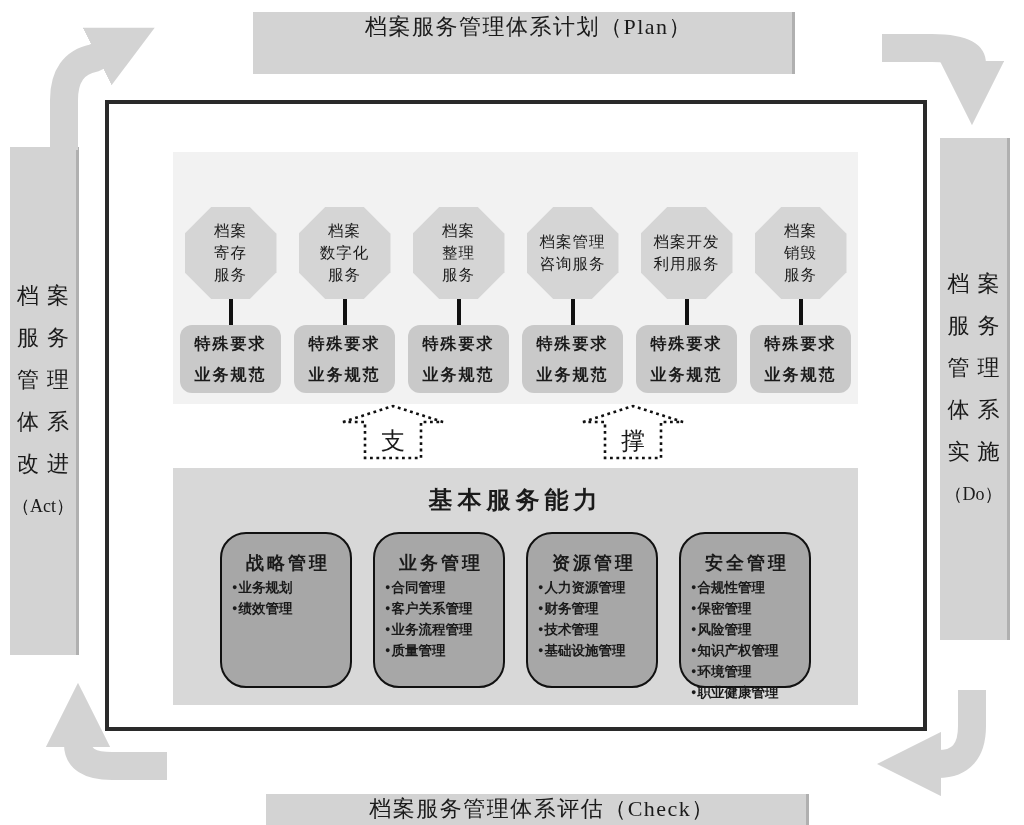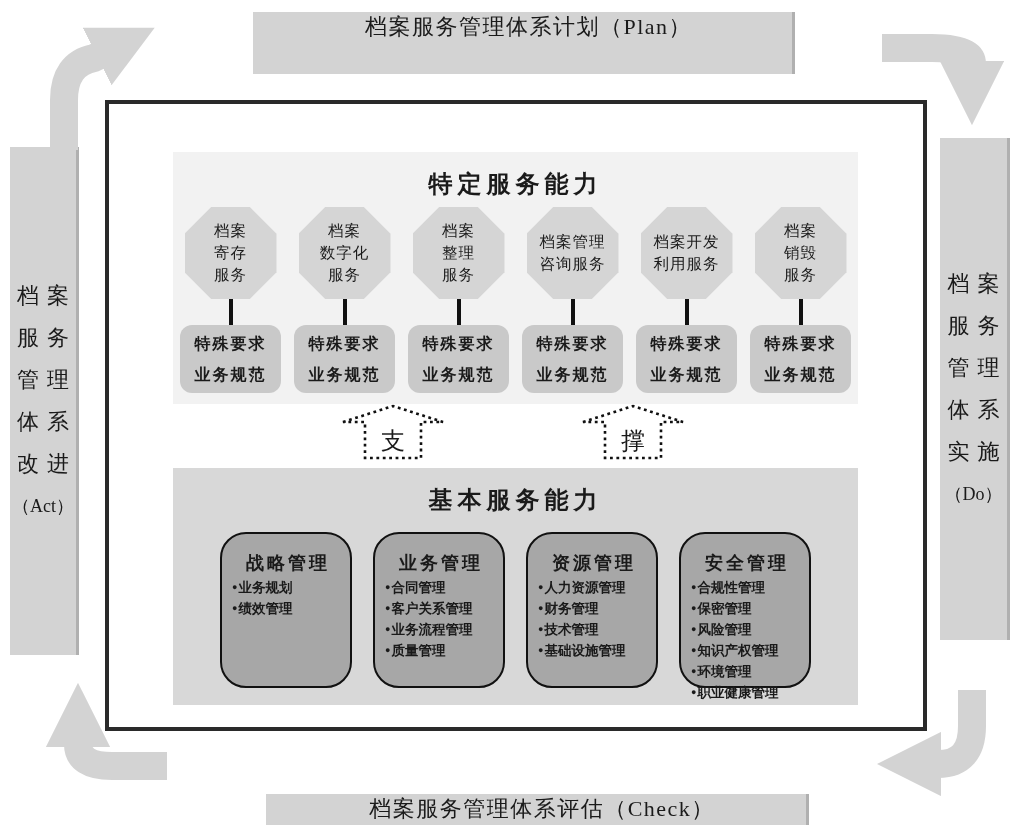"特定服务能力" div.section-title { html: <div>特定服务能力</div> -> none }
